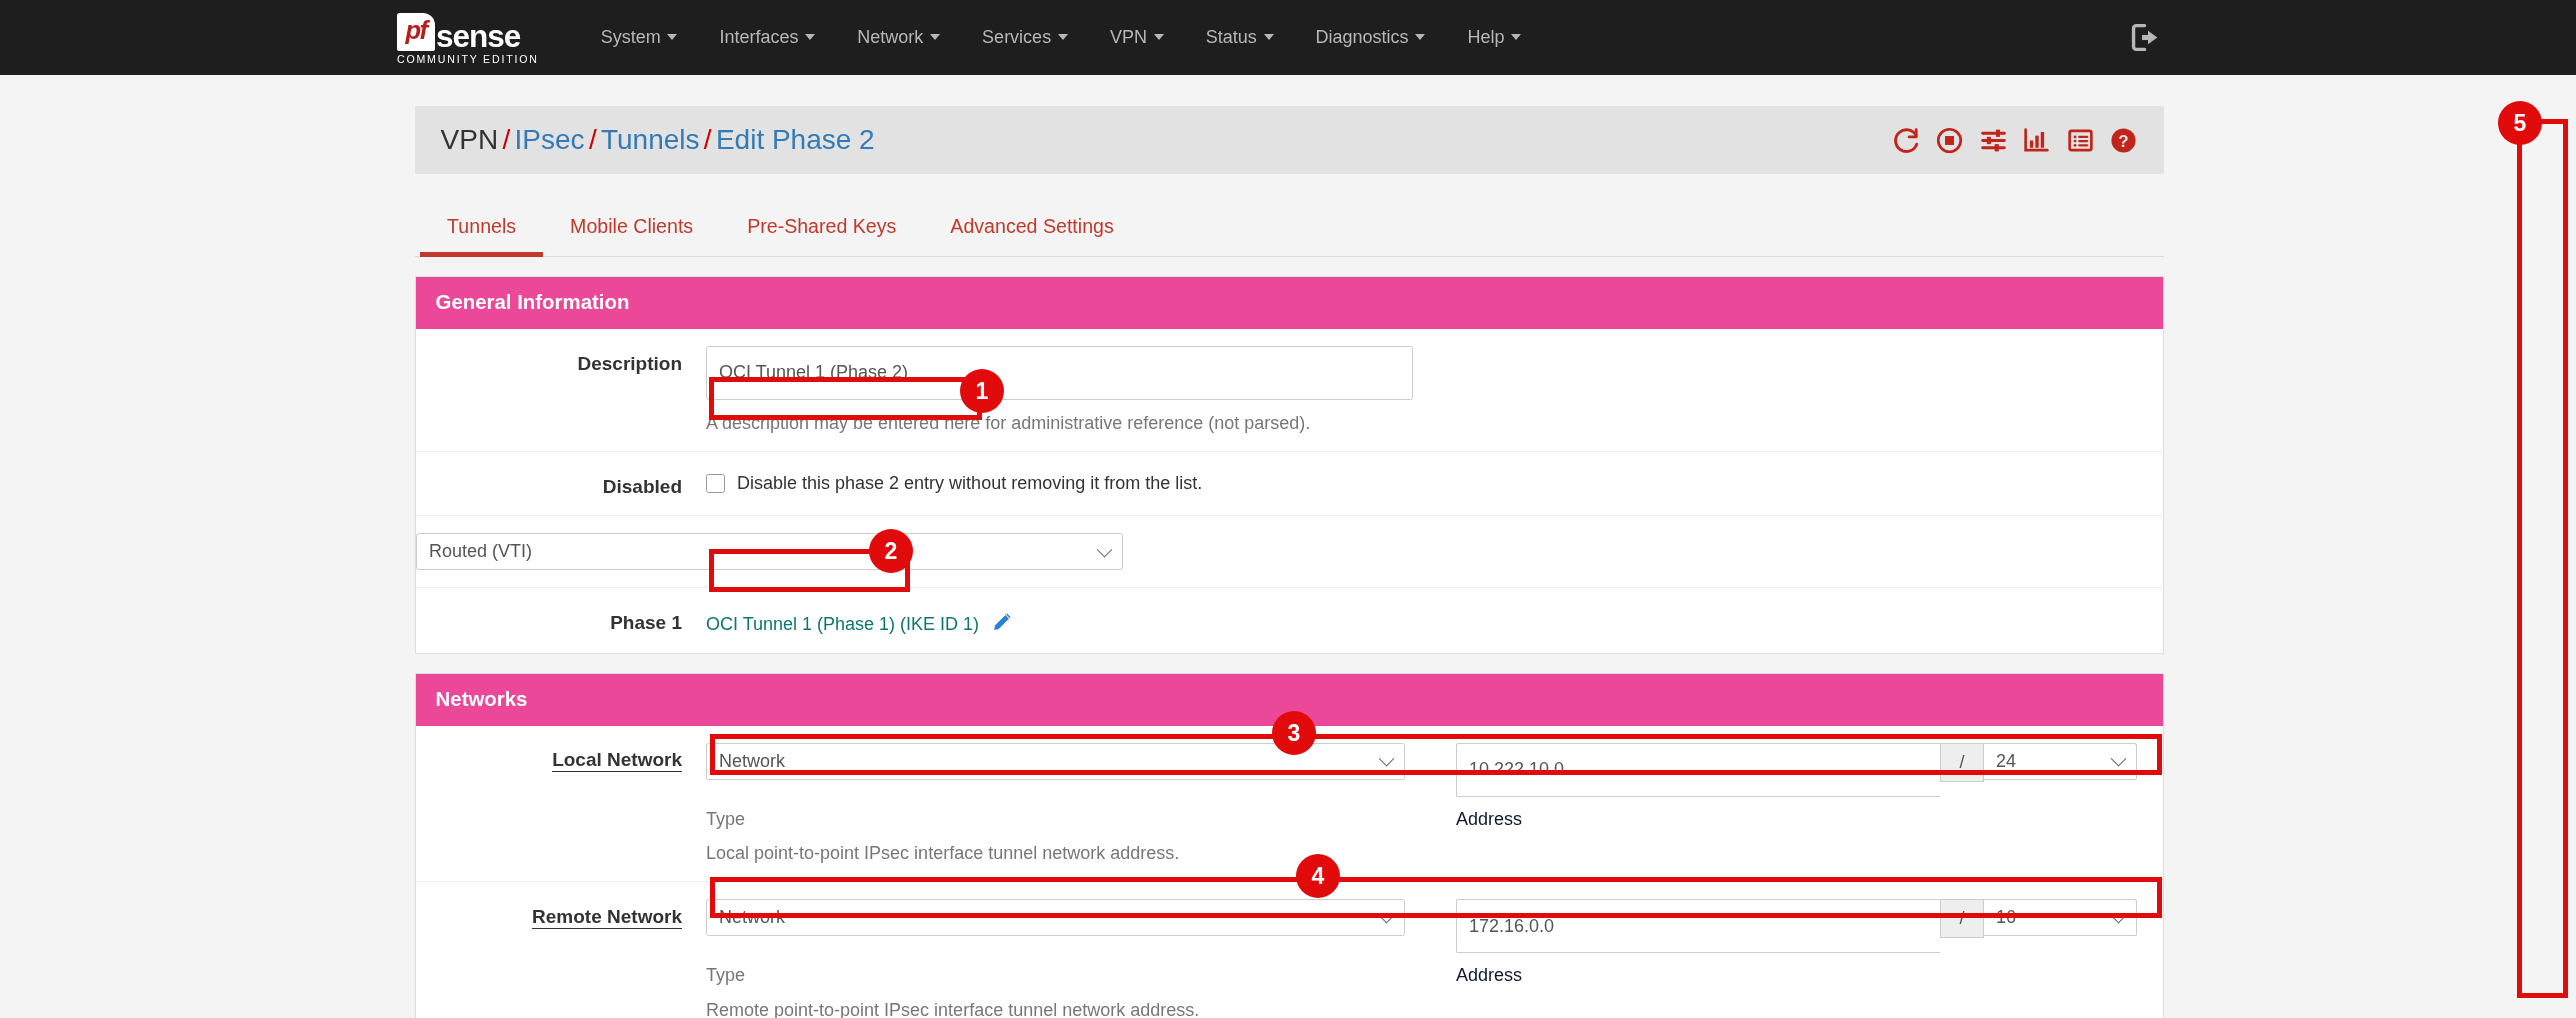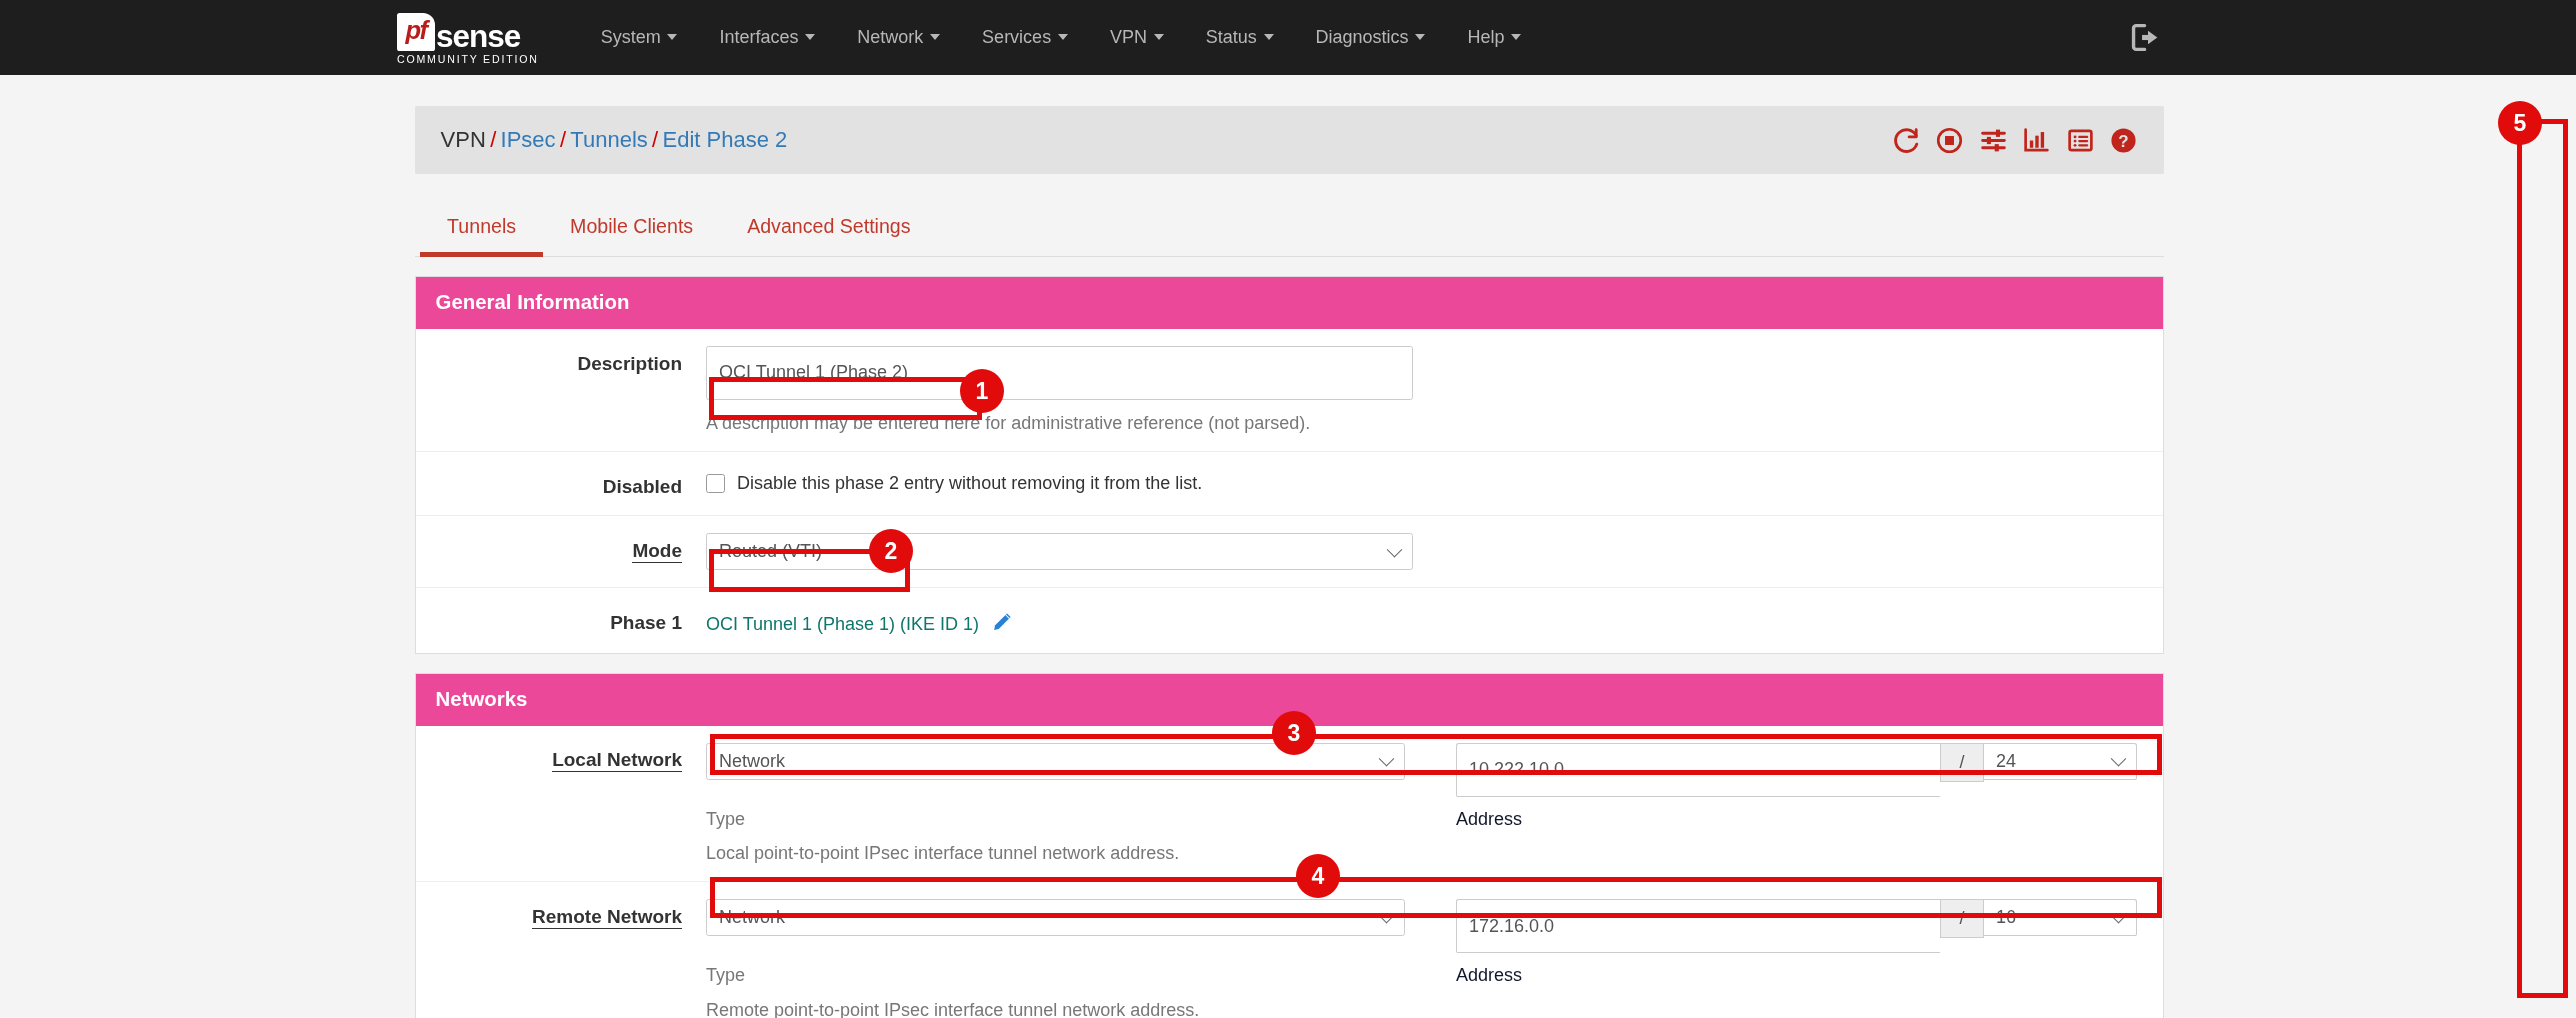"VPN / IPsec / Tunnels" .crumbs { font-size: 22px -> 28px }
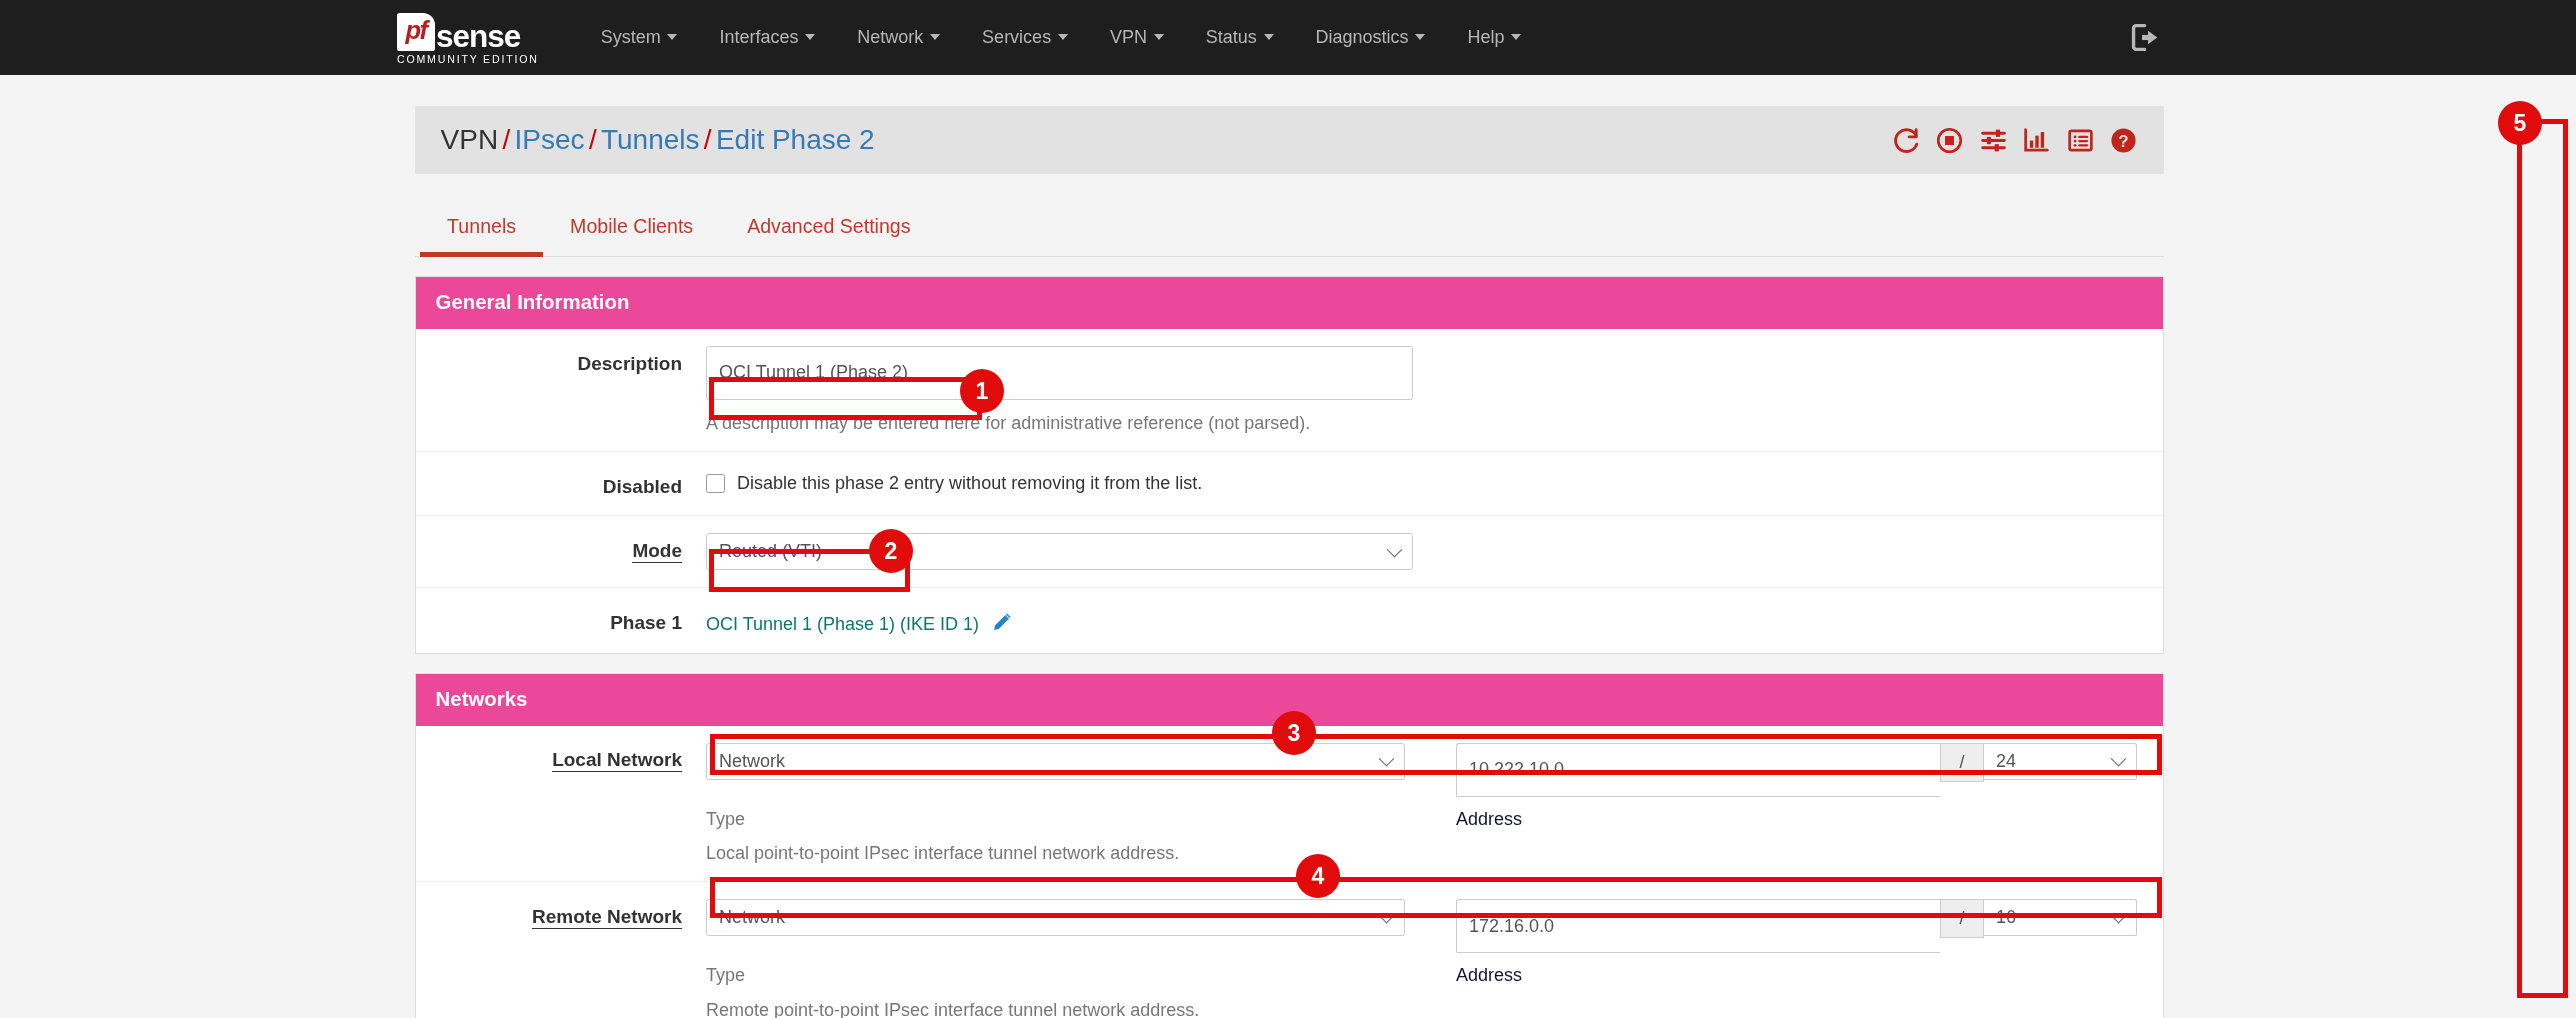"Pre-Shared Keys" div.tab { html: none -> <div><span>Pre-Shared Keys</span></div> }
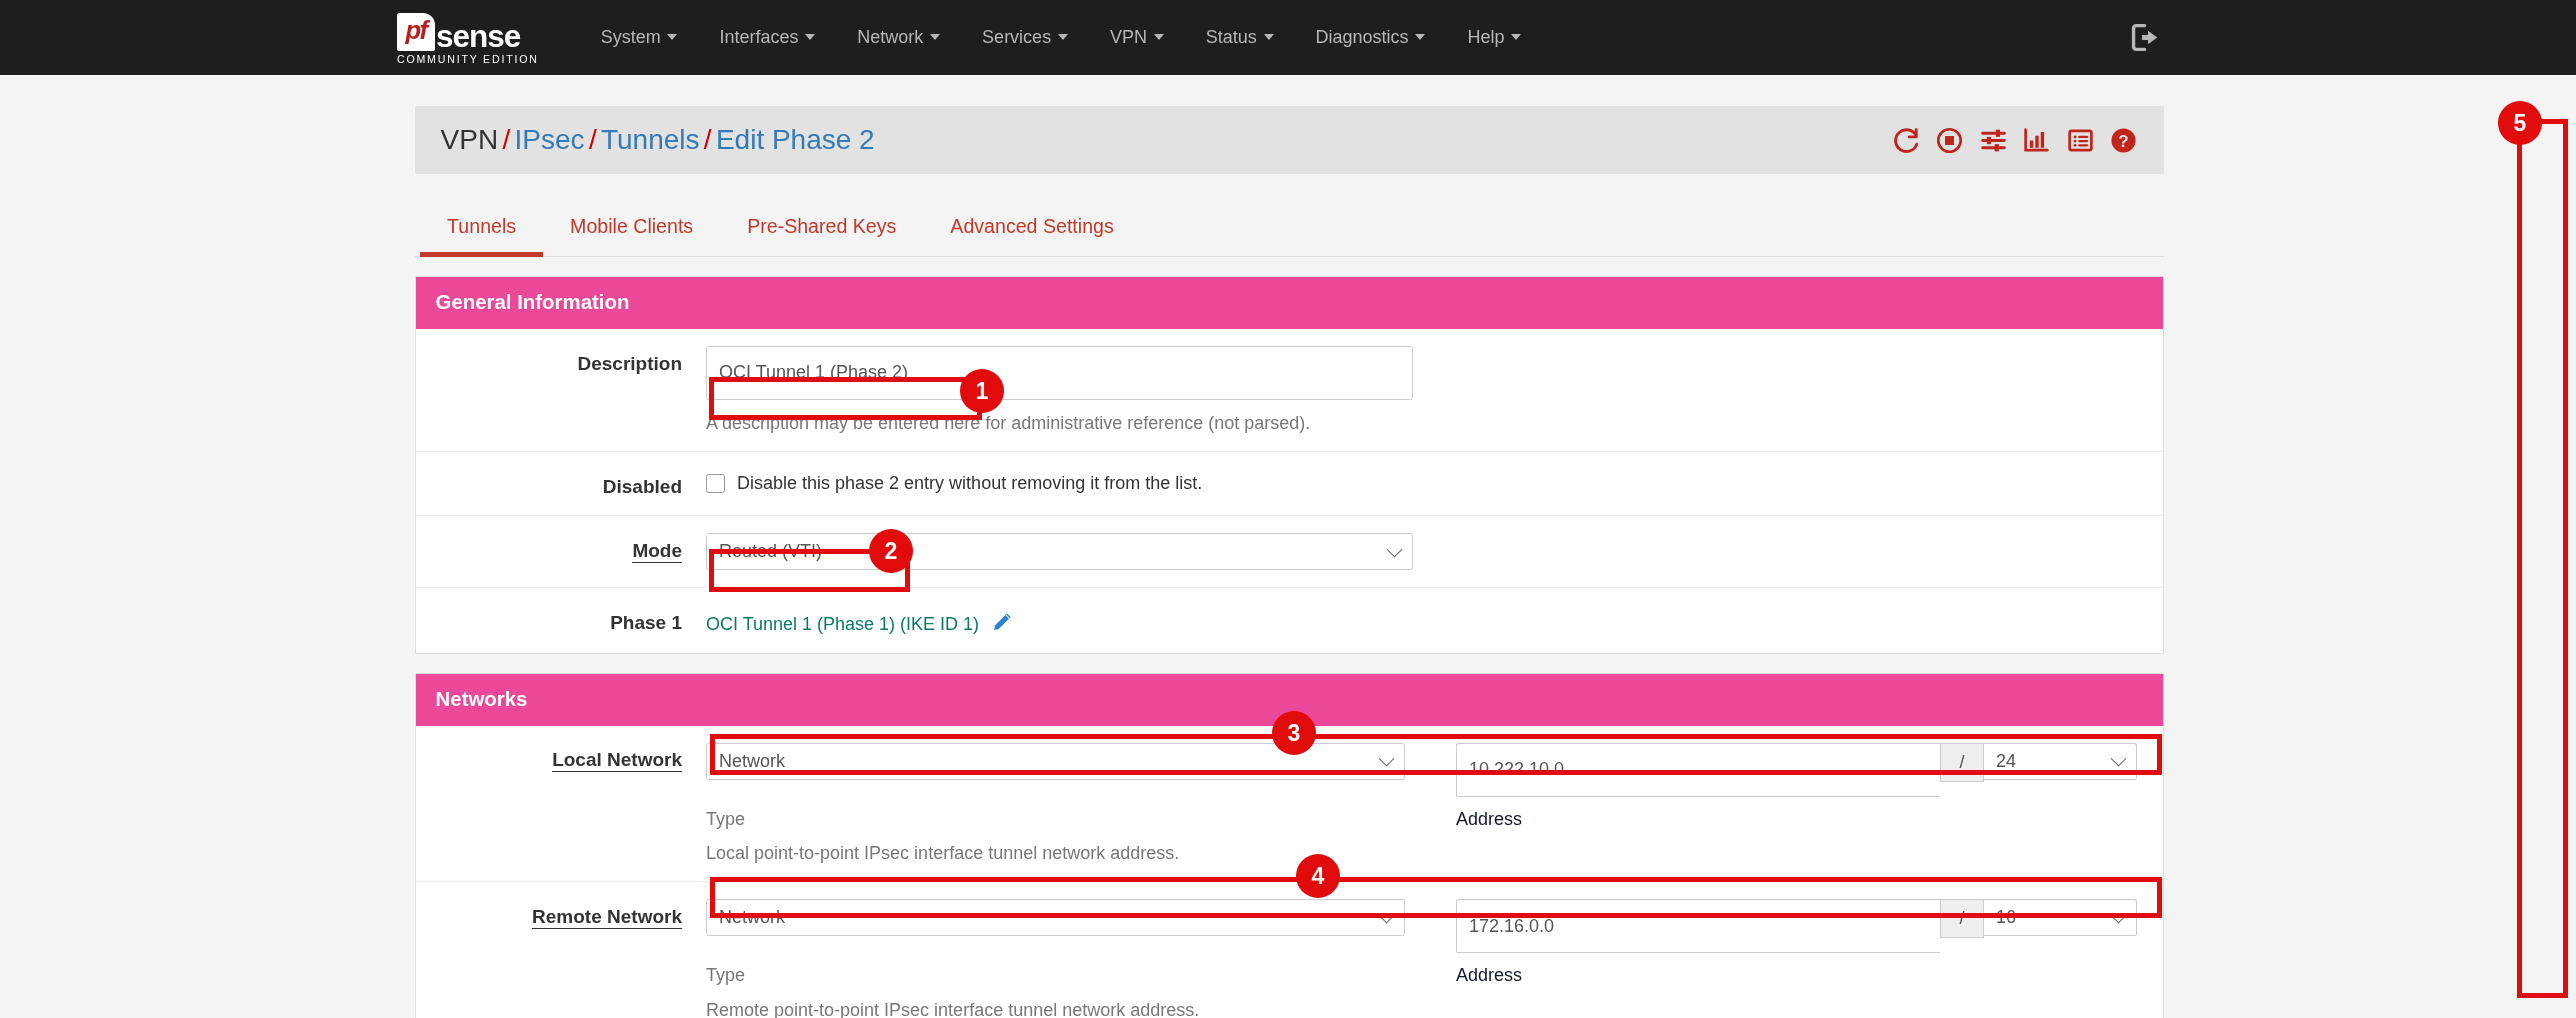"Mode" div.form-label { html: <div><span>Mode</span></div> -> none }
